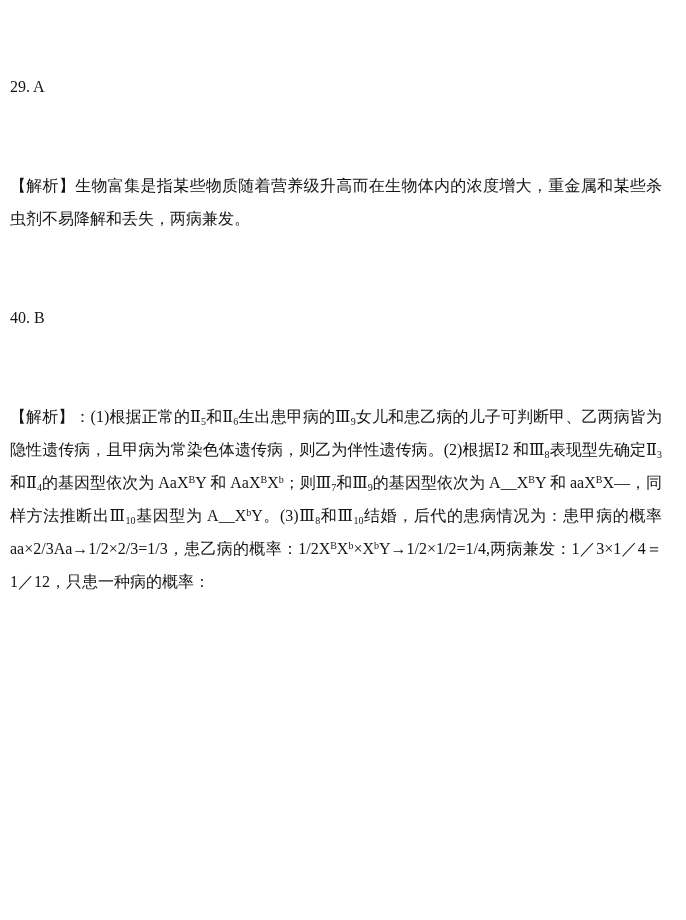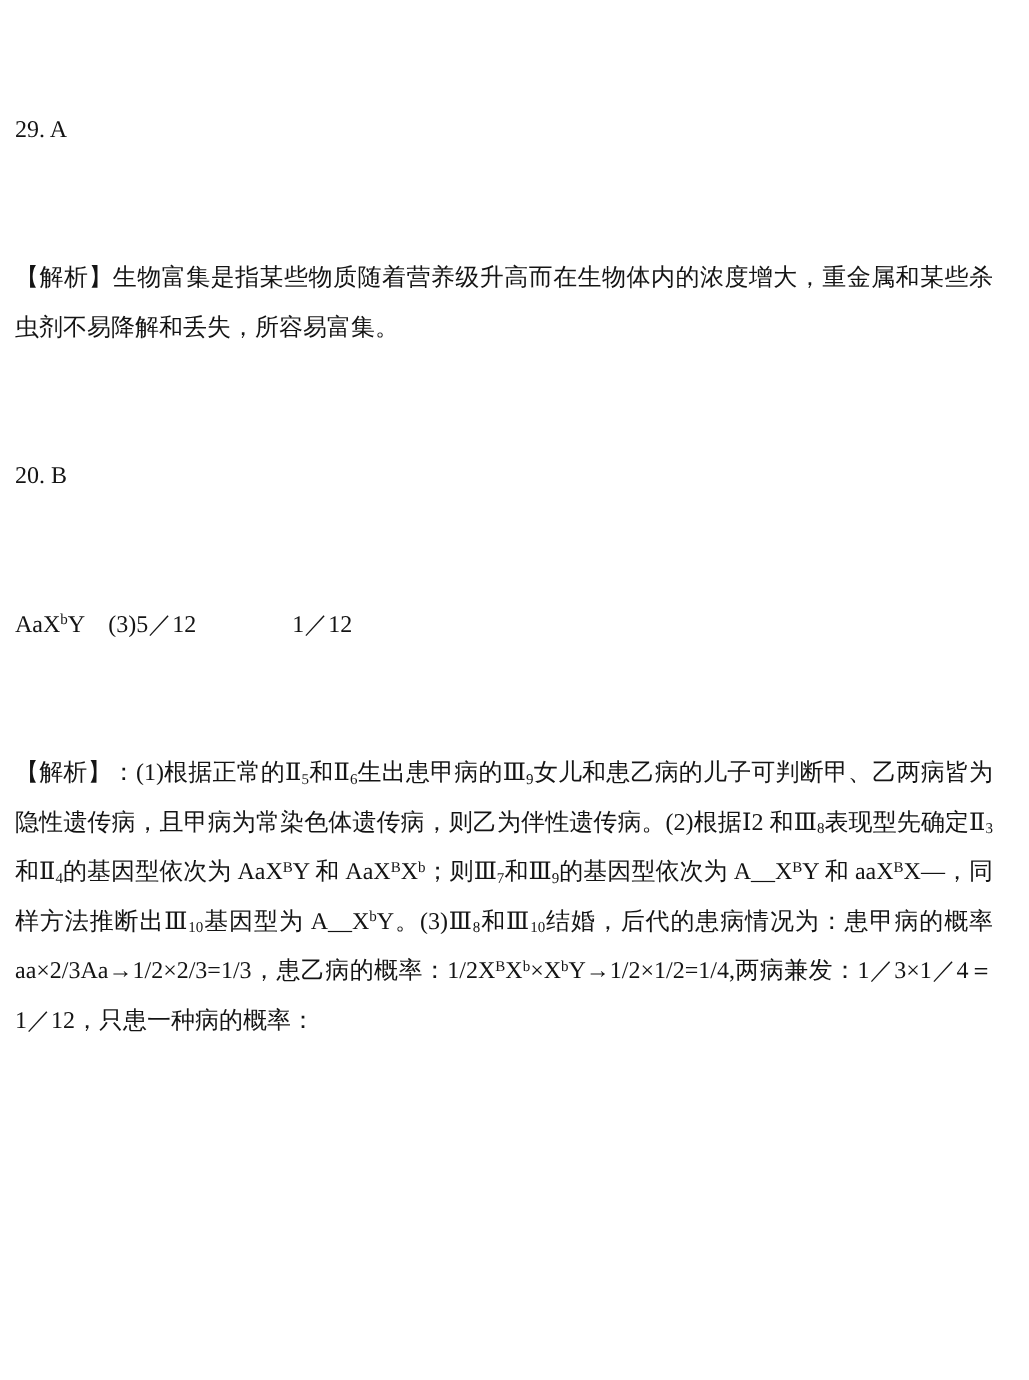"【解析】生物富集是指某些物质随着营养级升高而在生物体内的浓度增大，重金属和某些杀" p { text: 所容易富集 -> 两病兼发 }
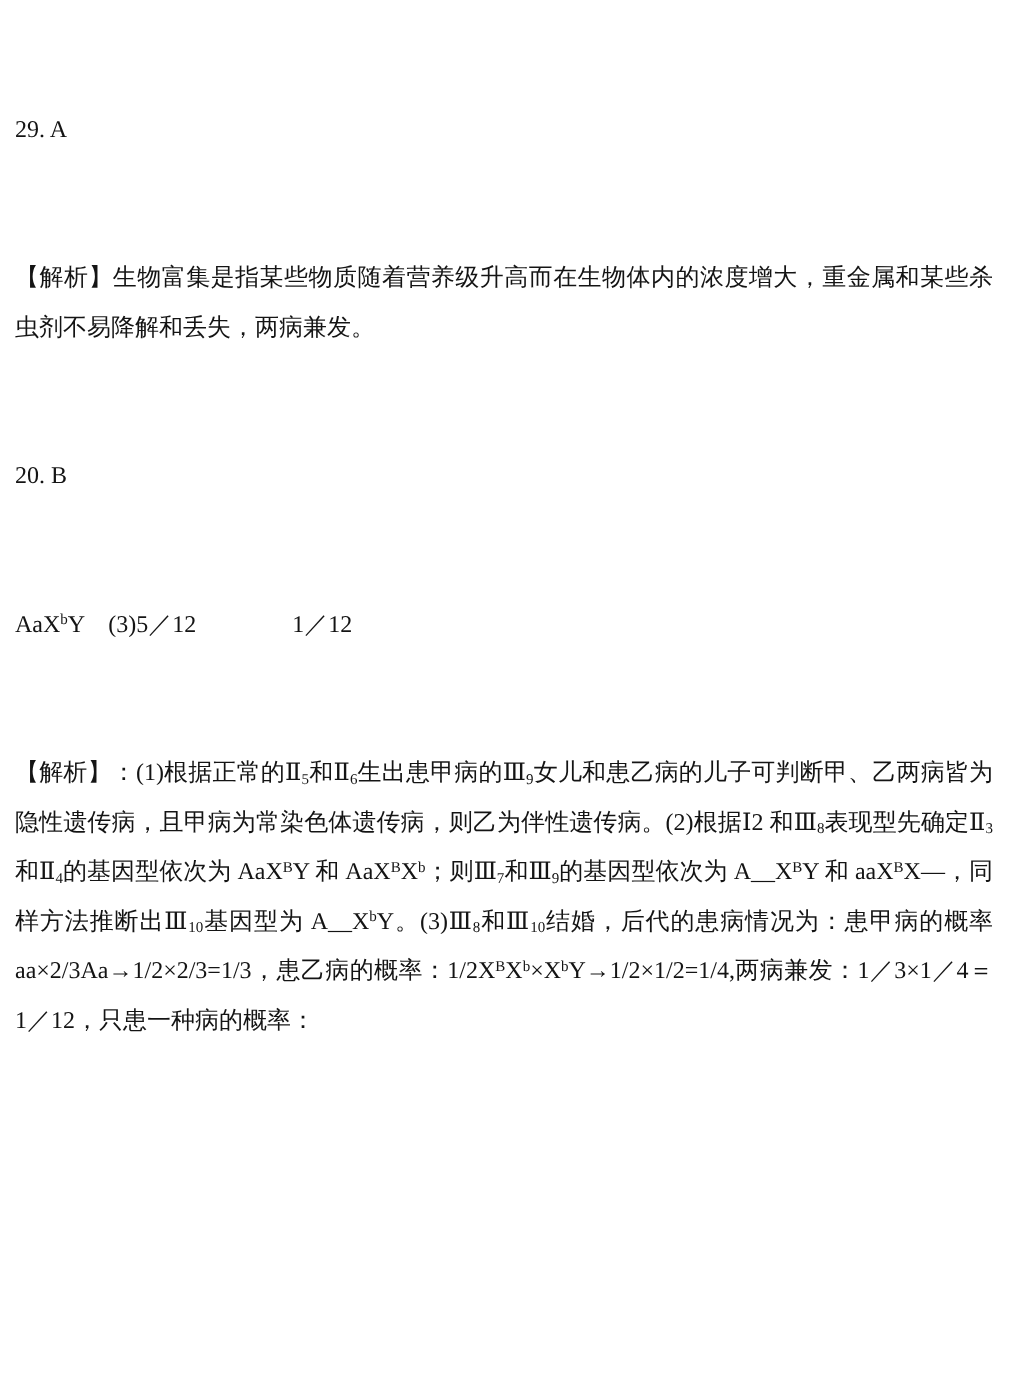"20. B" p { text: 20 -> 40 }
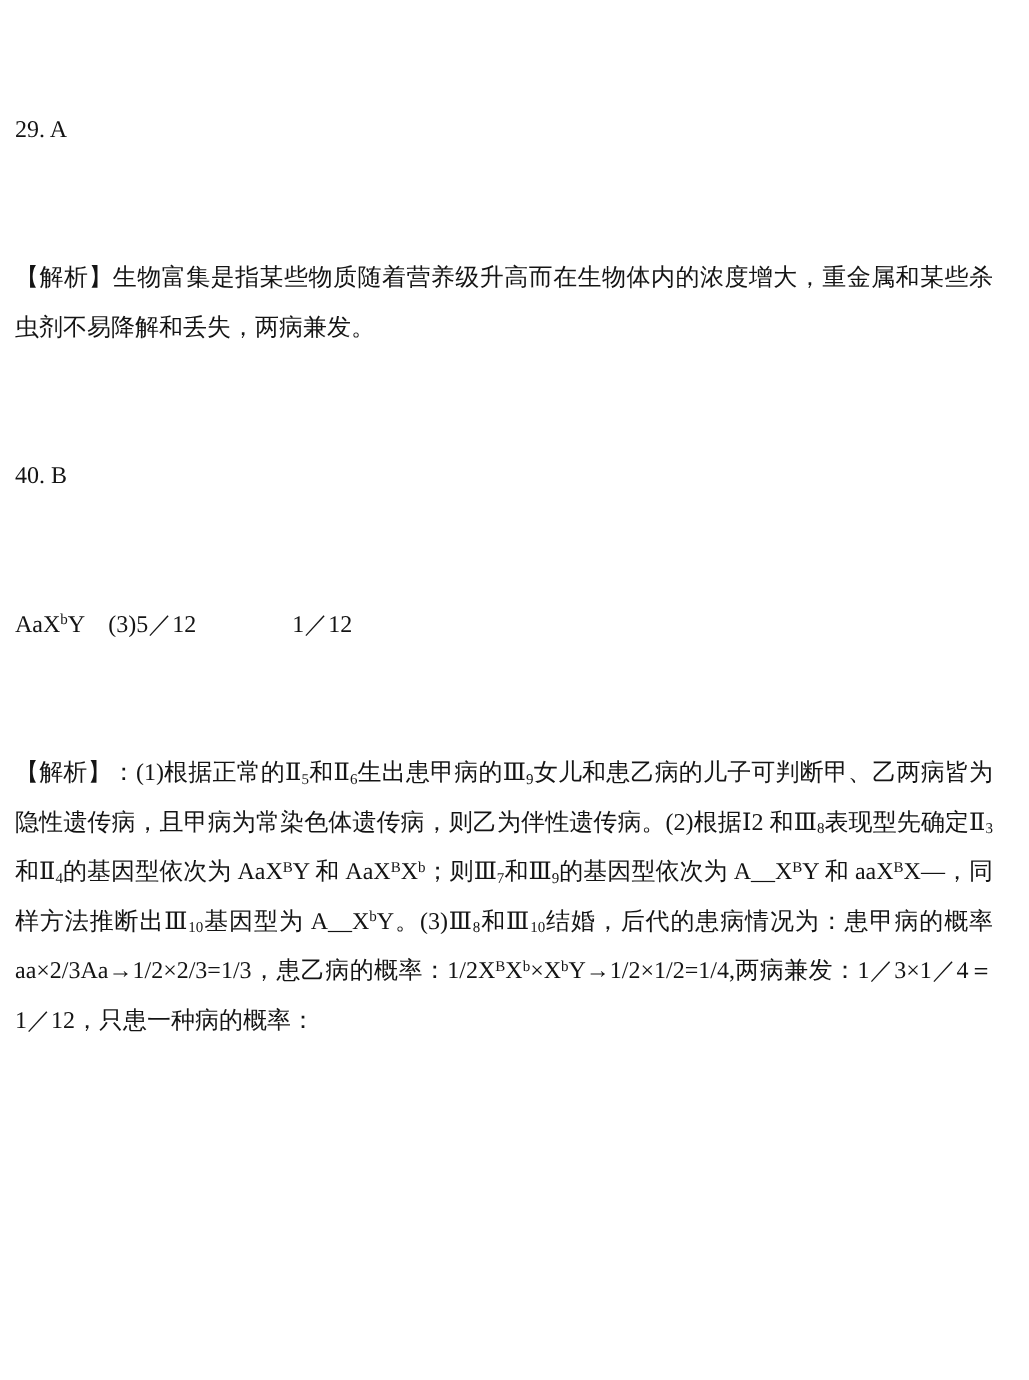"AaXbY (3)5／12 1／12" p { html: <p>AaX<sup>b</sup>Y (3)5／12 1／12</p> -> none }
